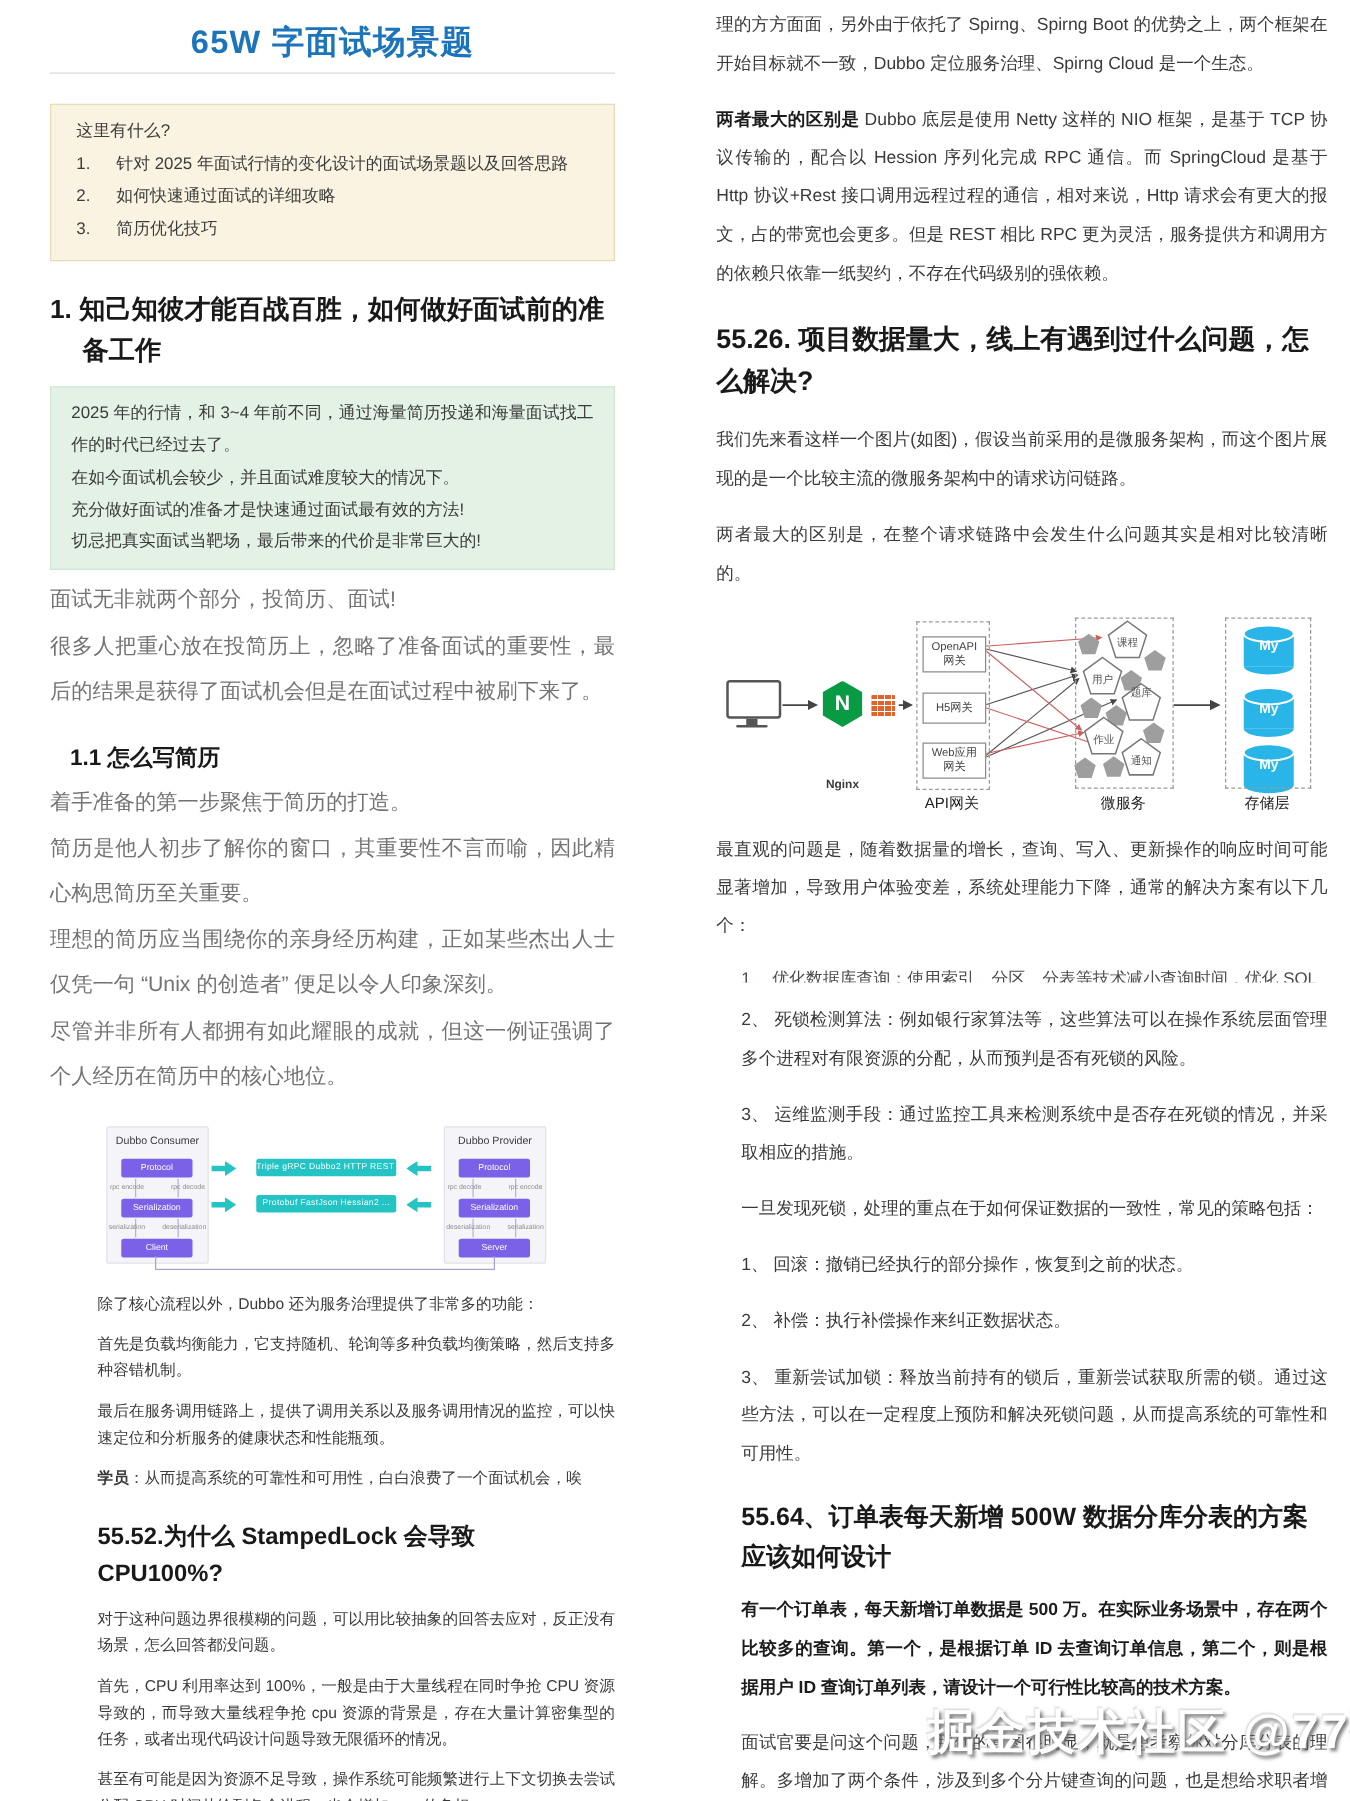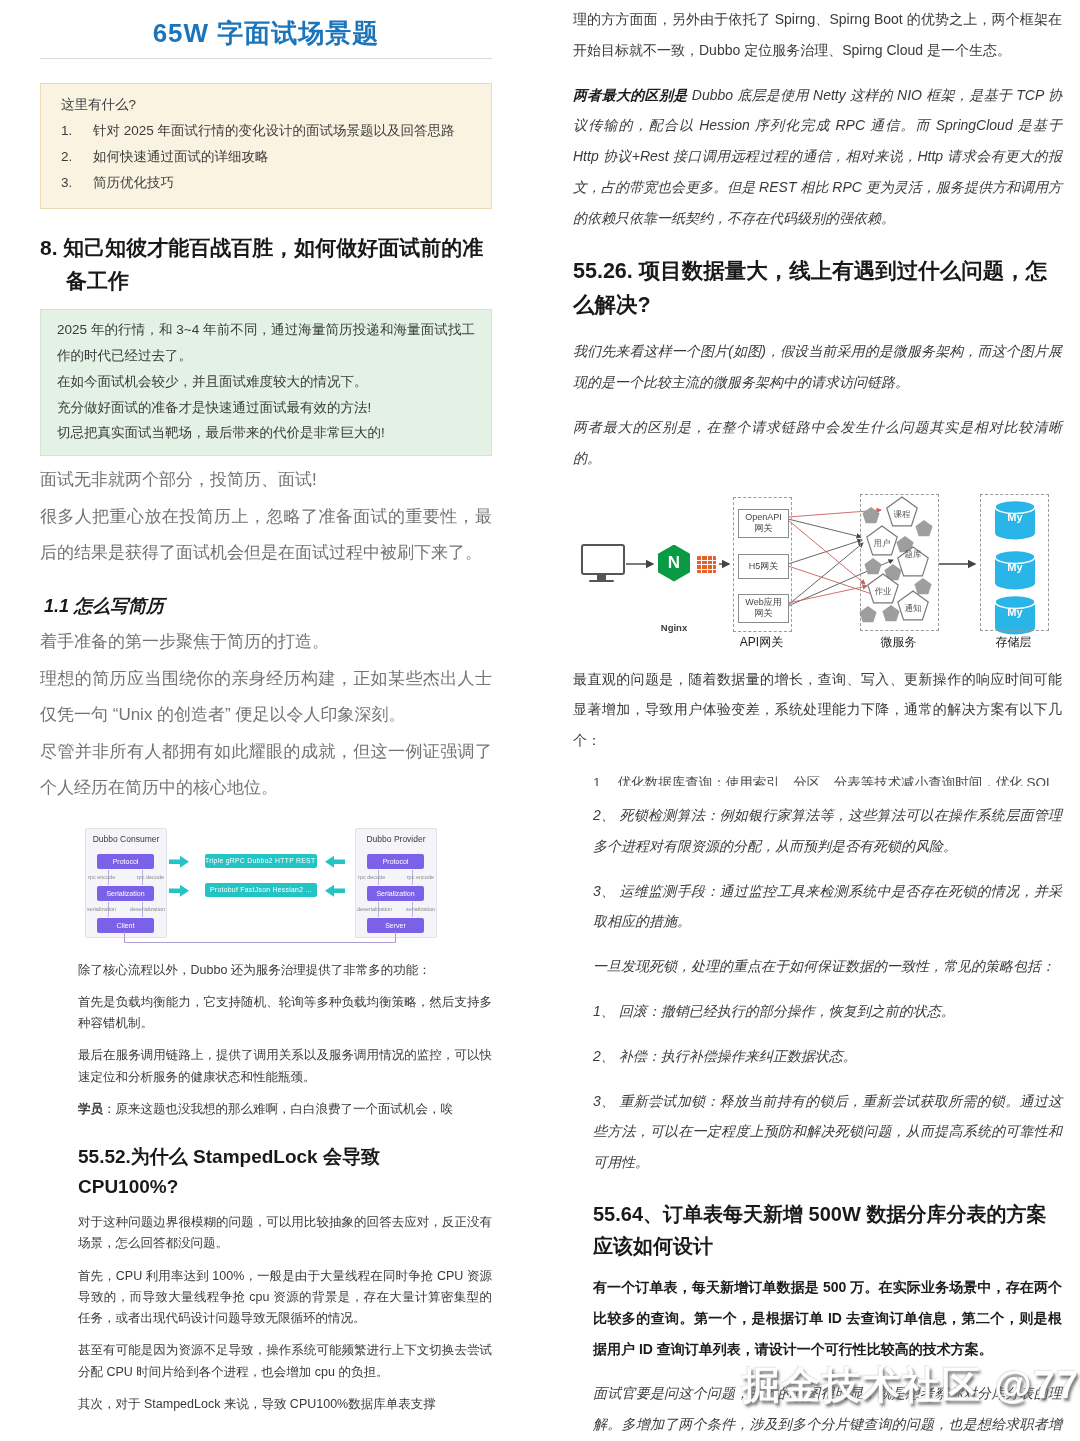"两者最大的区别是 Dubbo 底层是使用 Netty 这样的" .rgap { font-style: italic -> none }
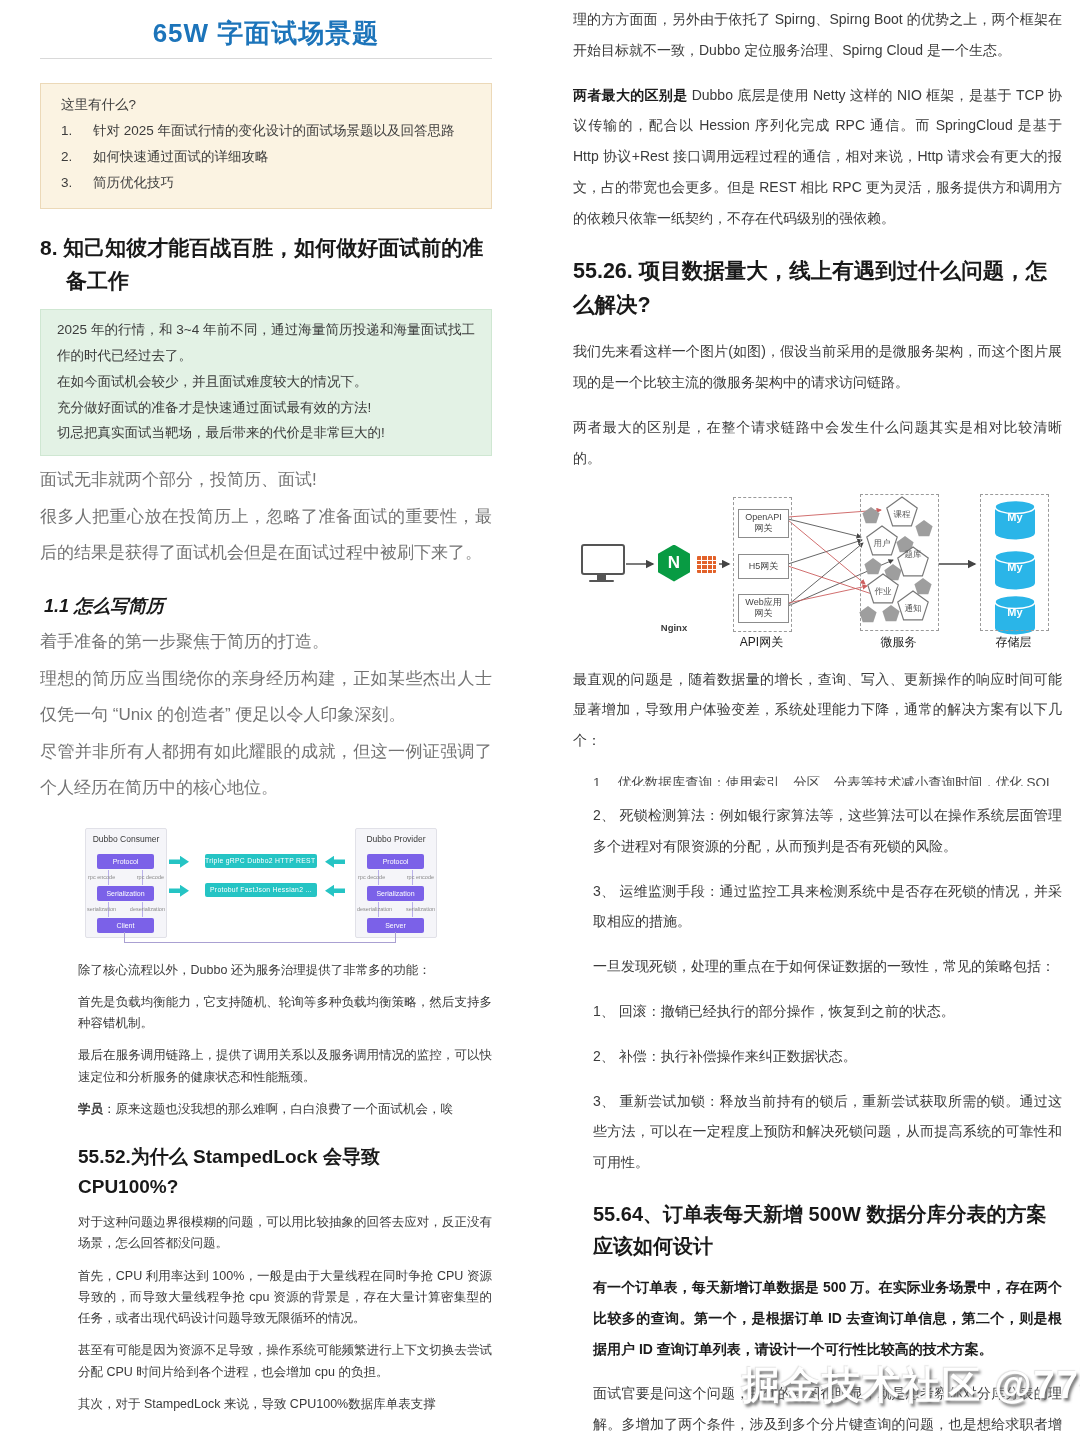"8. 知己知彼才能百战百胜，如何做好面试前的准备工作" div.h1 { text: 8 -> 1 }
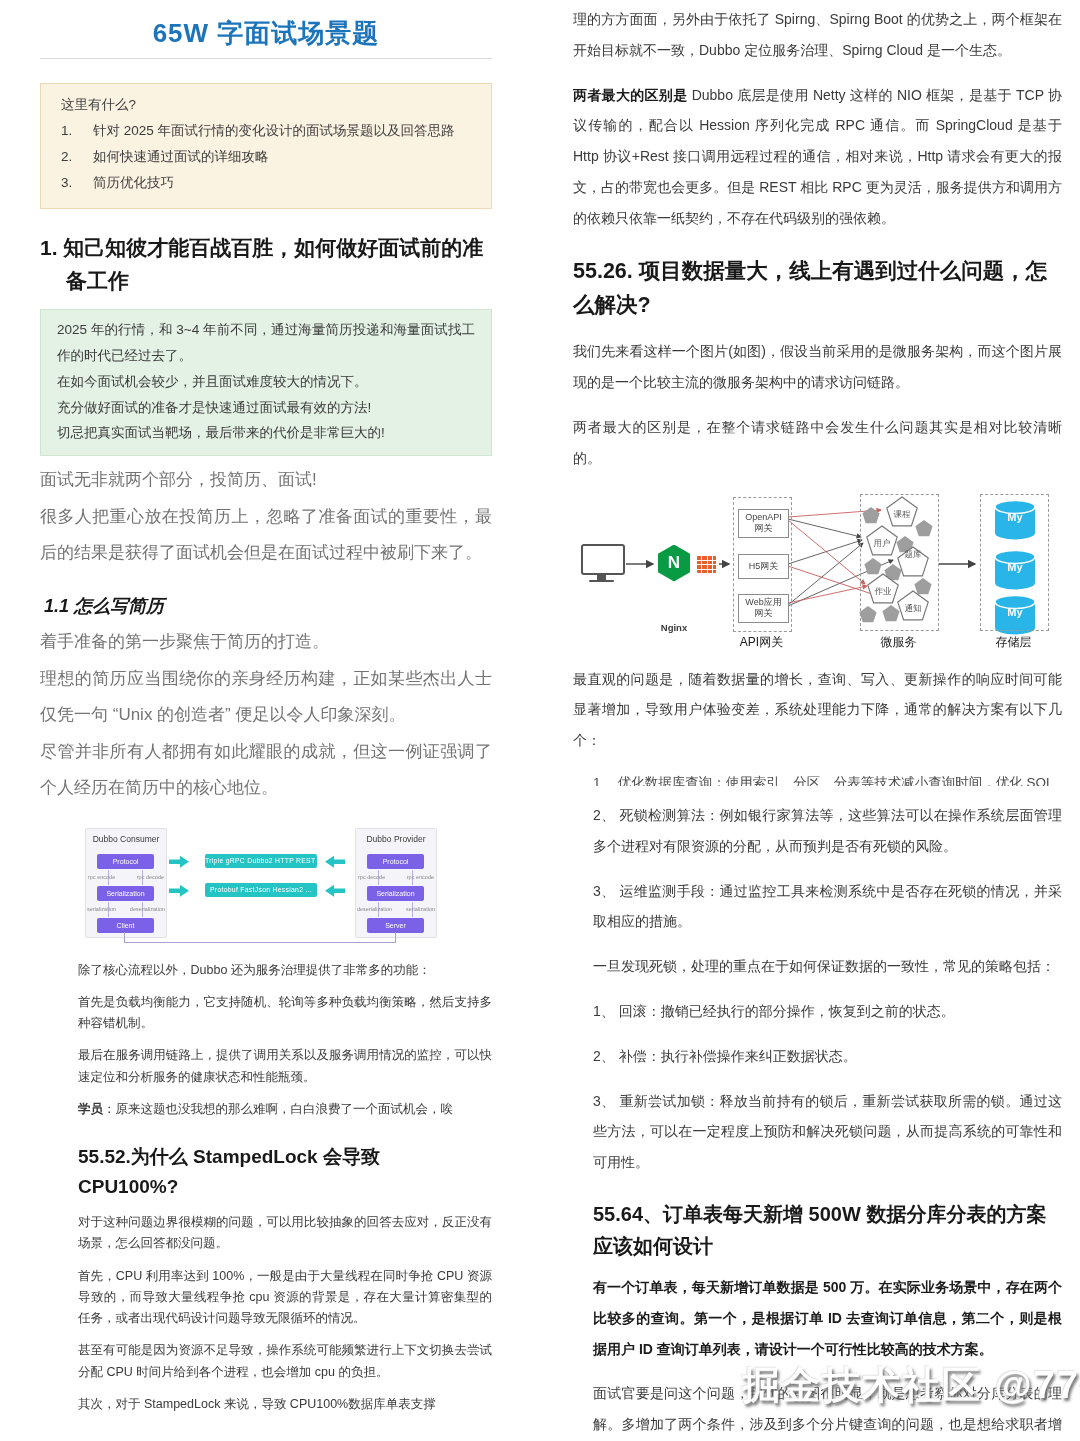"1.1 怎么写简历" .h2 { font-style: italic -> none; margin: 22px 4px 0 -> 22px 16px 0 }
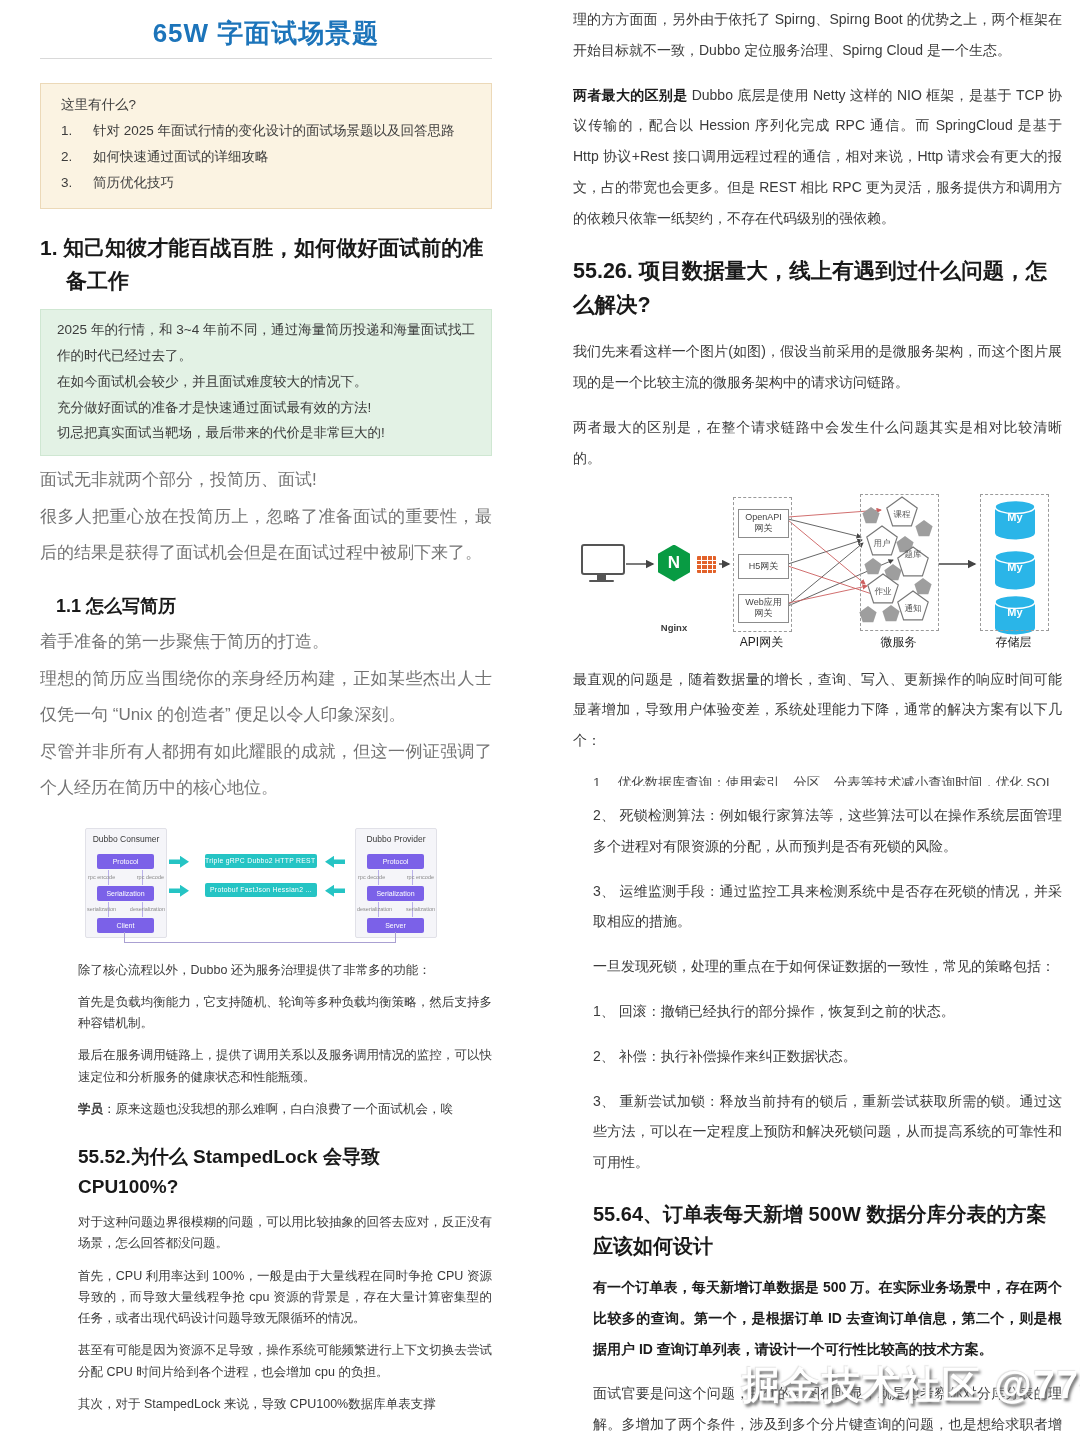"简历是他人初步了解你的窗口，其重要性不言而喻，因此精心构思简历至关重要。" p { html: none -> <p>简历是他人初步了解你的窗口，其重要性不言而喻，因此精心构思简历至关重要。</p> }
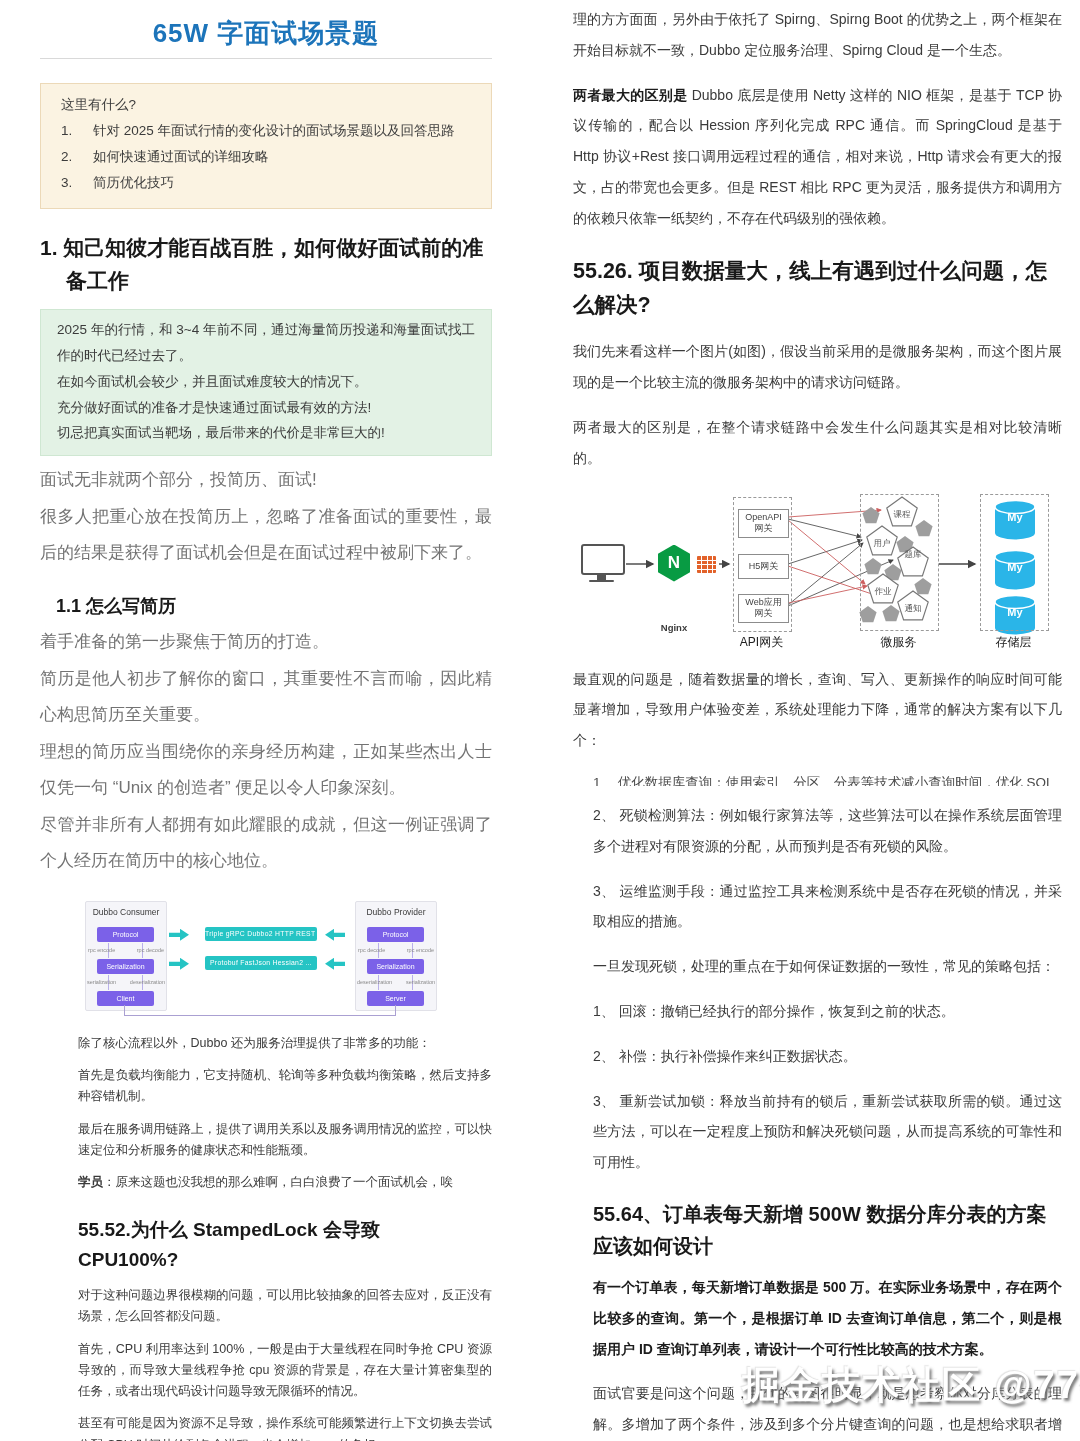"：原来这题也没我想的那么难啊，白白浪费了一个面试机会，唉" span { text: 原来这题也没我想的那么难啊 -> 从而提高系统的可靠性和可用性 }
